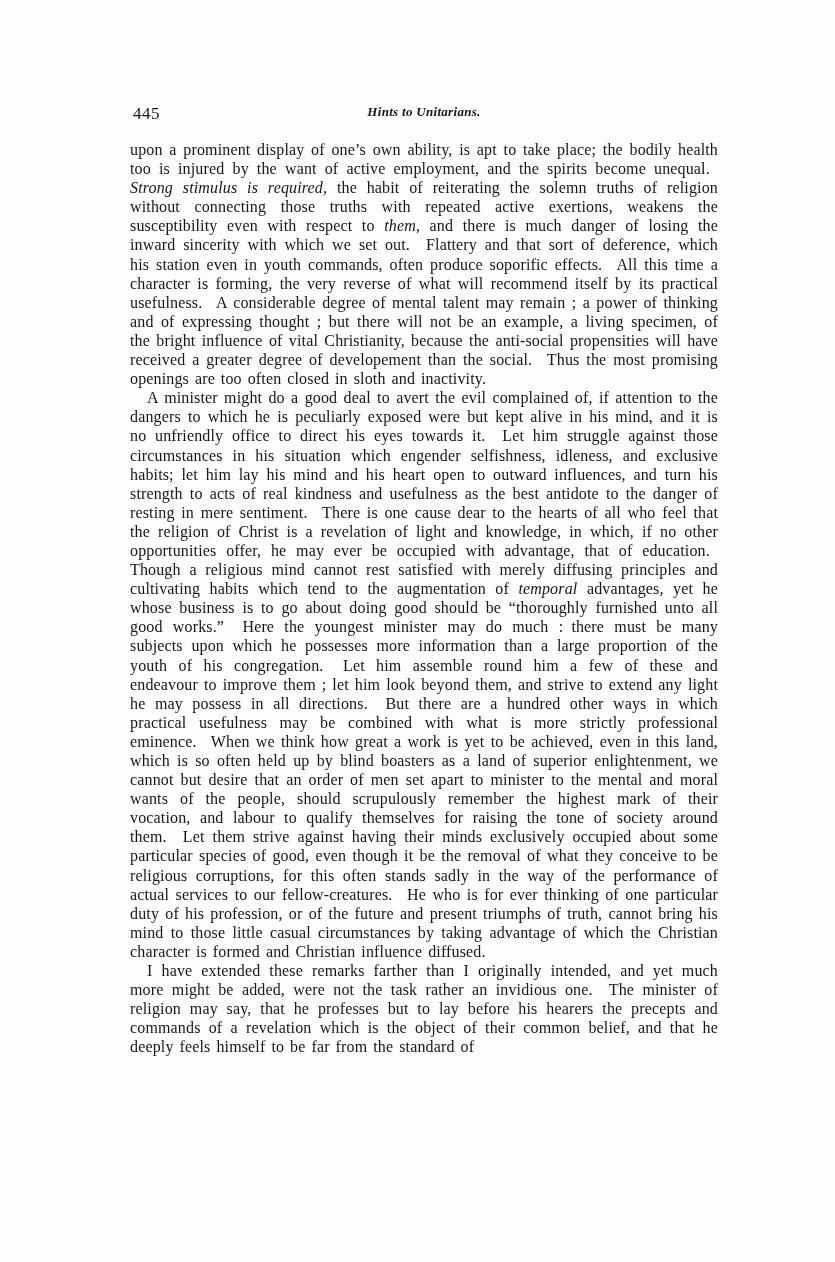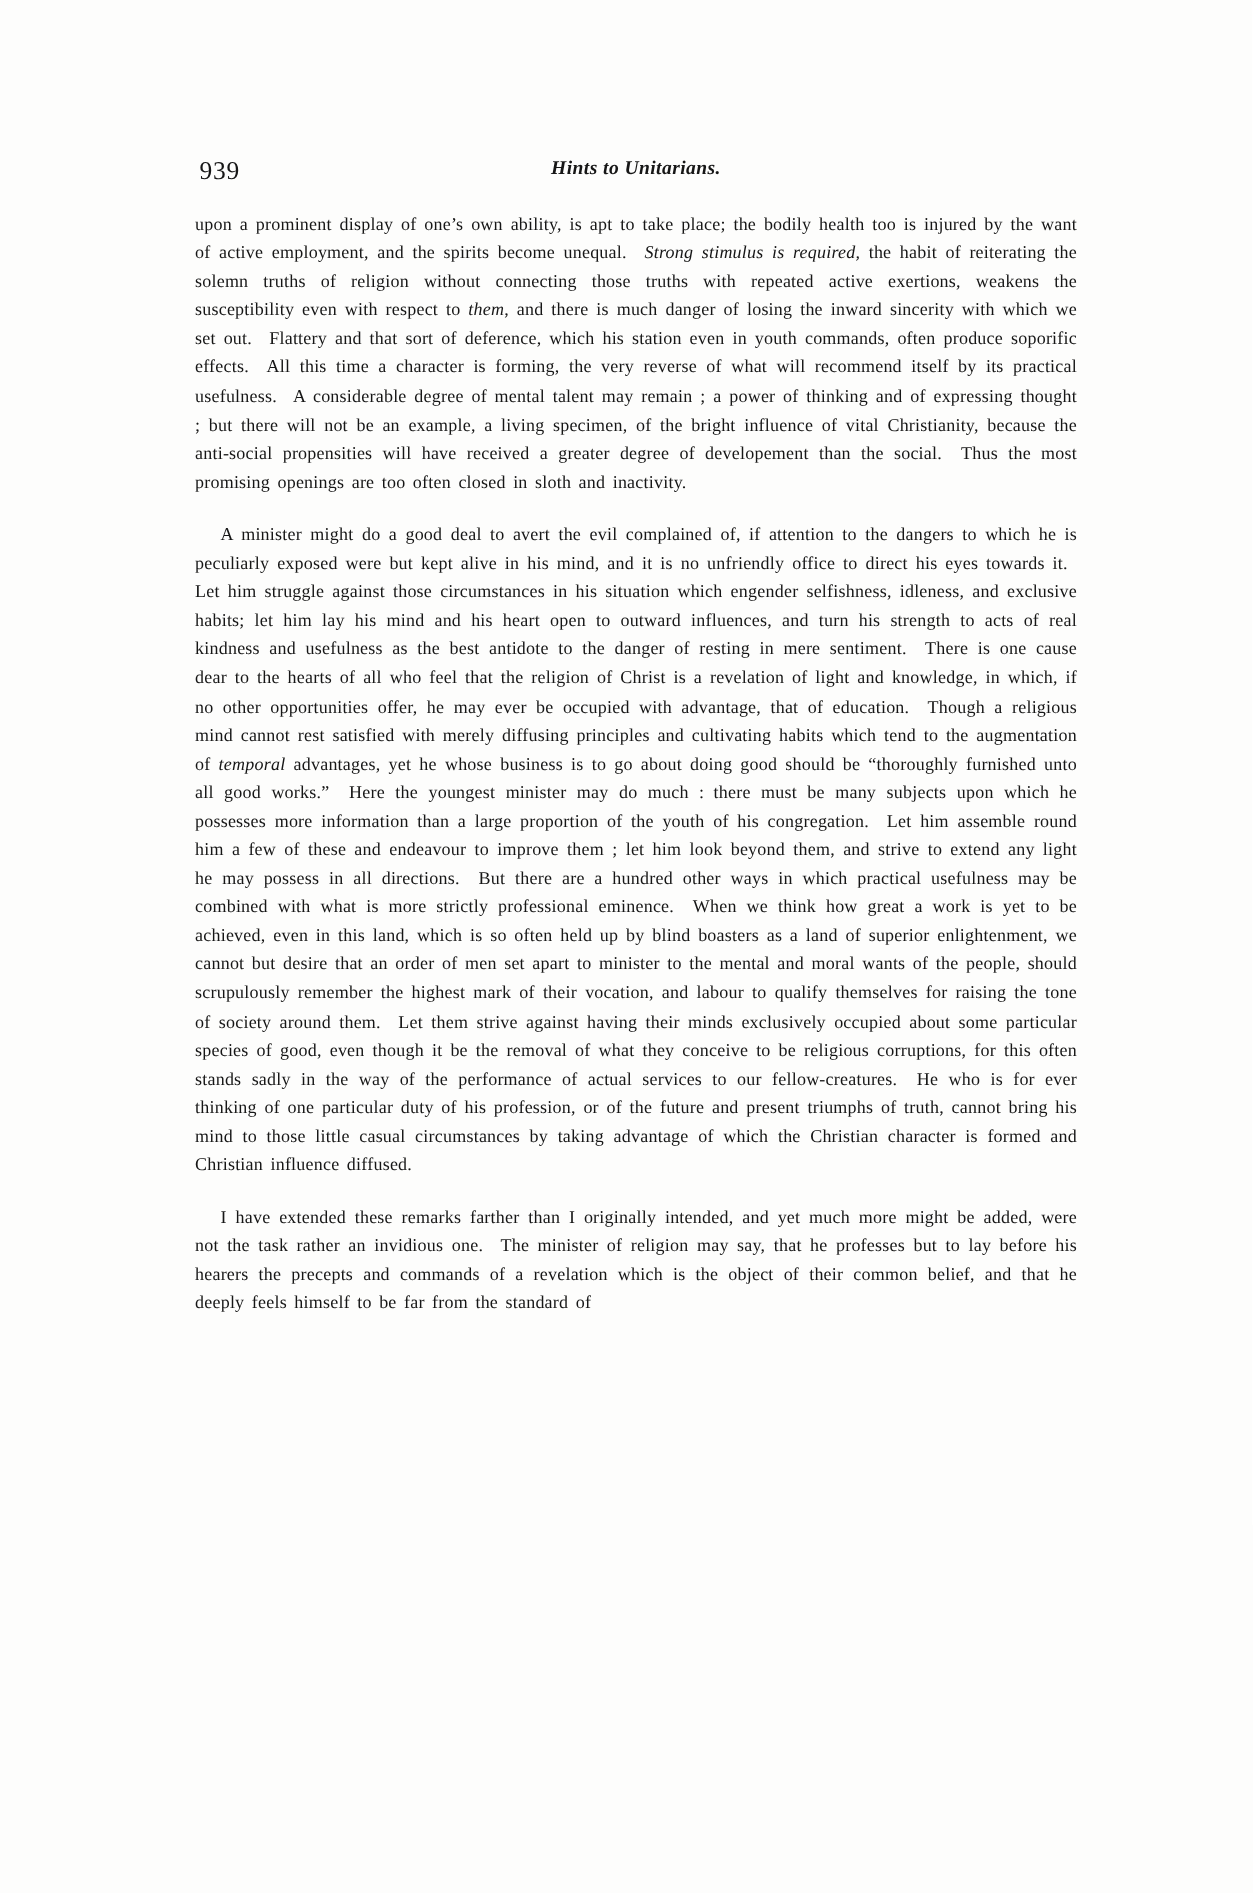"939" span.pagenum { text: 939 -> 445 }
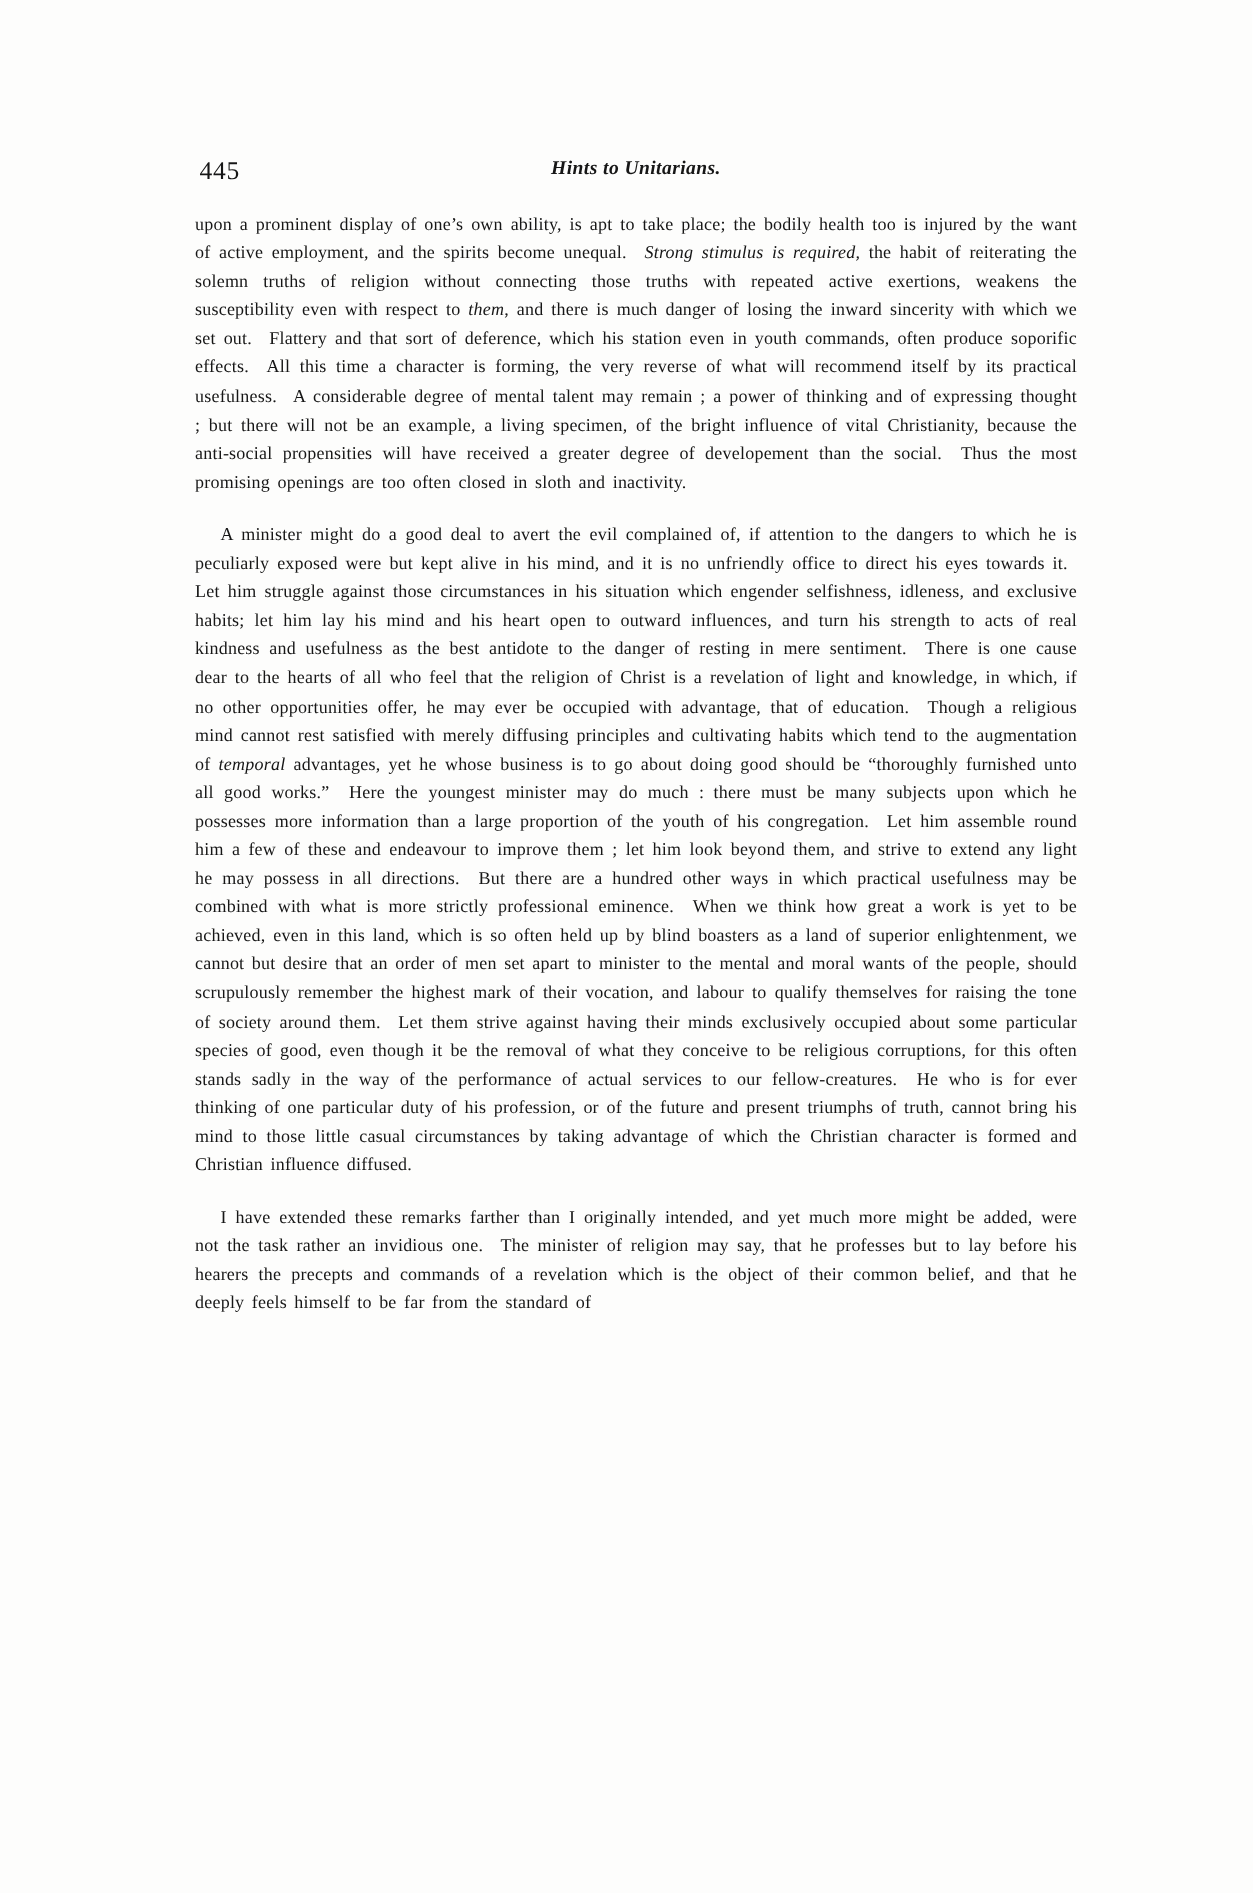"upon a prominent display of" .body-text { font-size: 12px -> 16px }
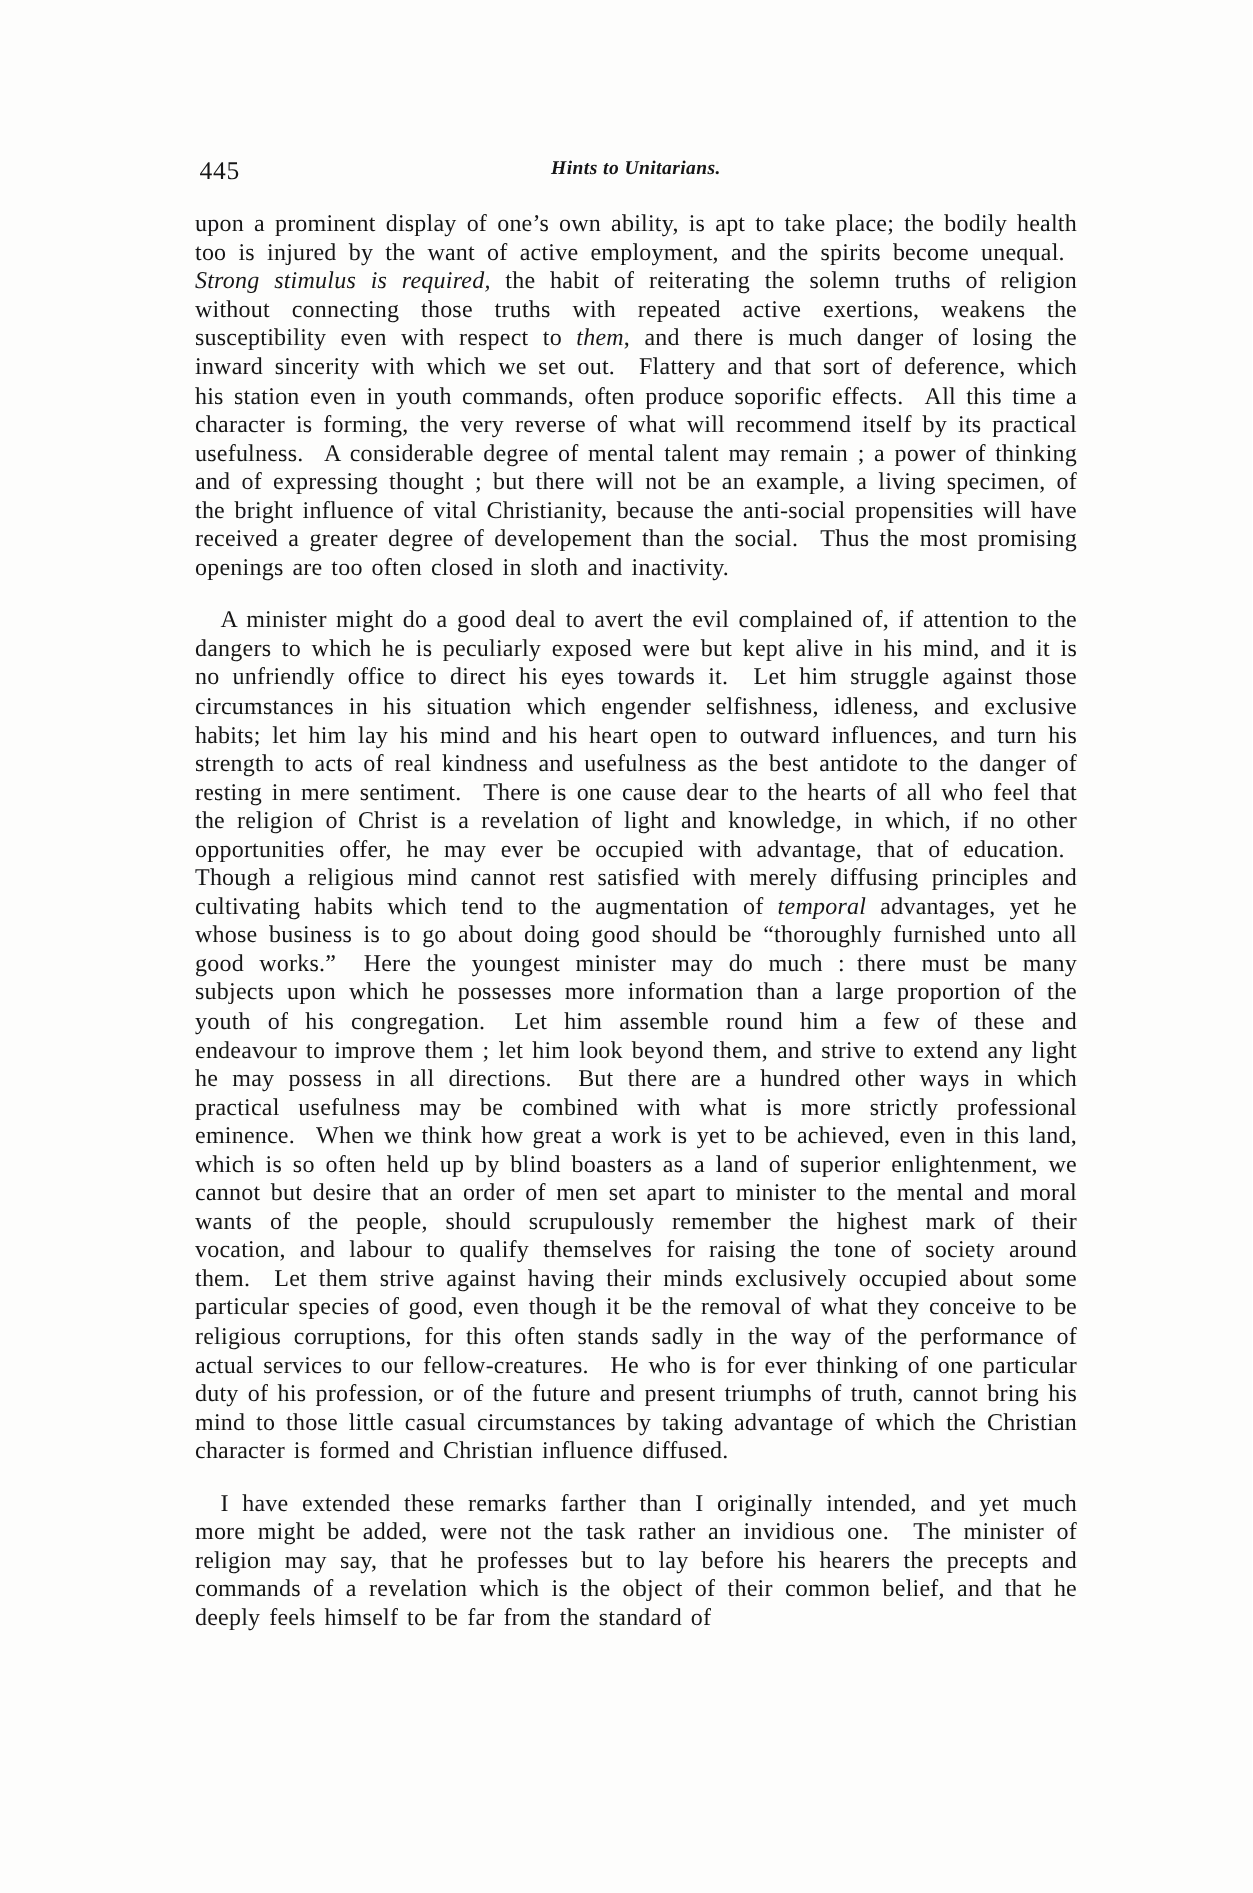"A minister might do a" .para.indent { margin-top: 16px -> none }
